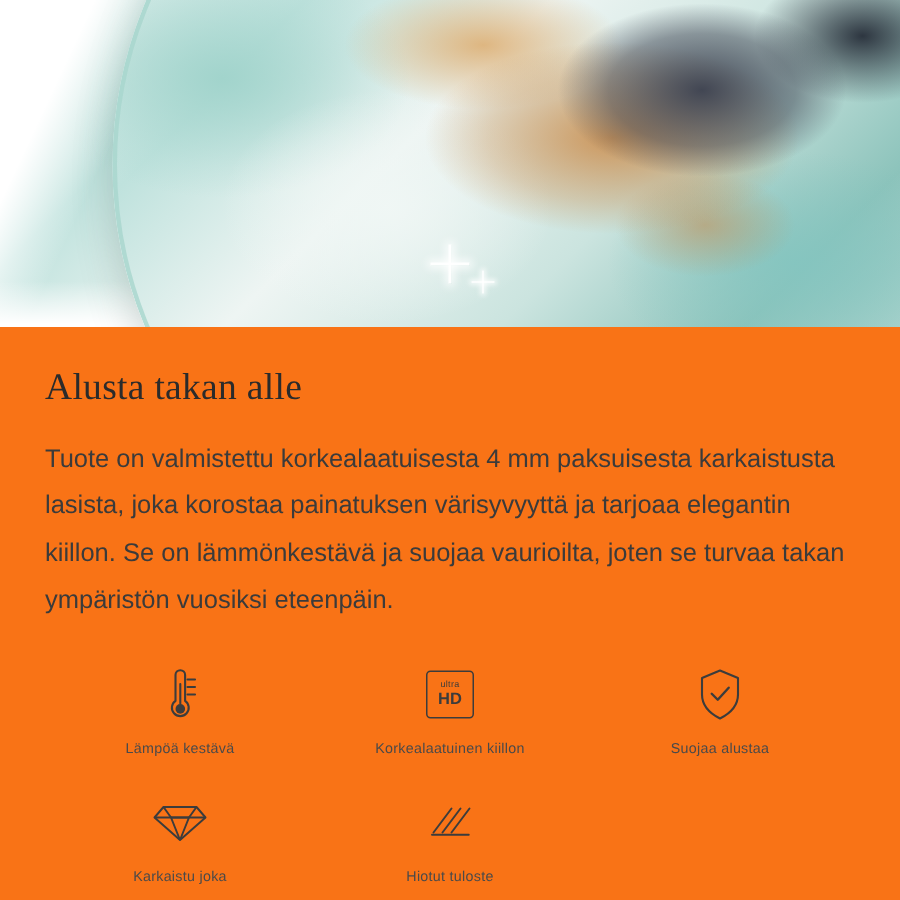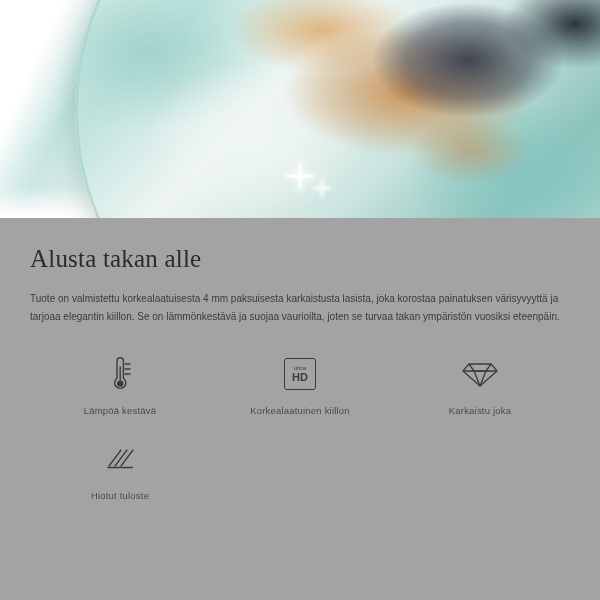"Alusta takan alle" .page { background: #a3a3a3 -> #f97316 }
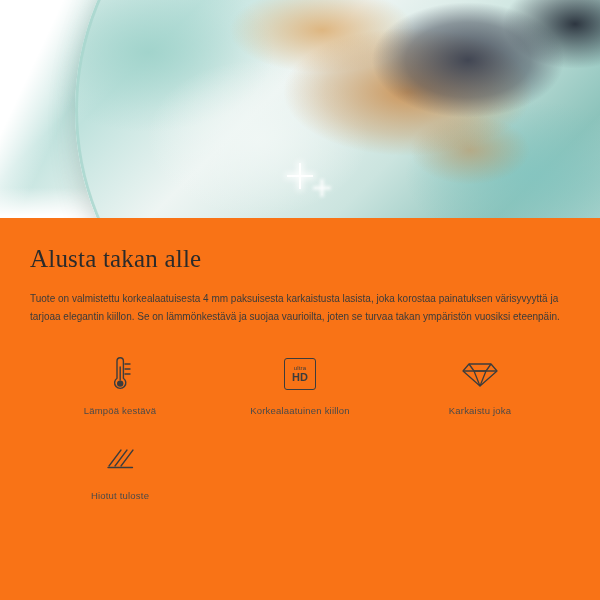"Tuote on valmistettu korkealaatuisesta 4" .body-copy { font-size: 10px -> 17px }
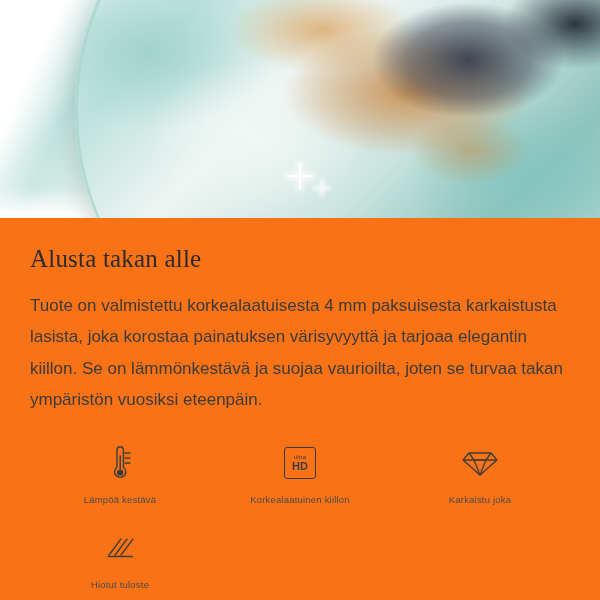"Suojaa alustaa" div.feature { html: none -> <div> <div> <svg> <path></path> <path></path> </svg> </div> <div>Suojaa alustaa</div> </div> }
